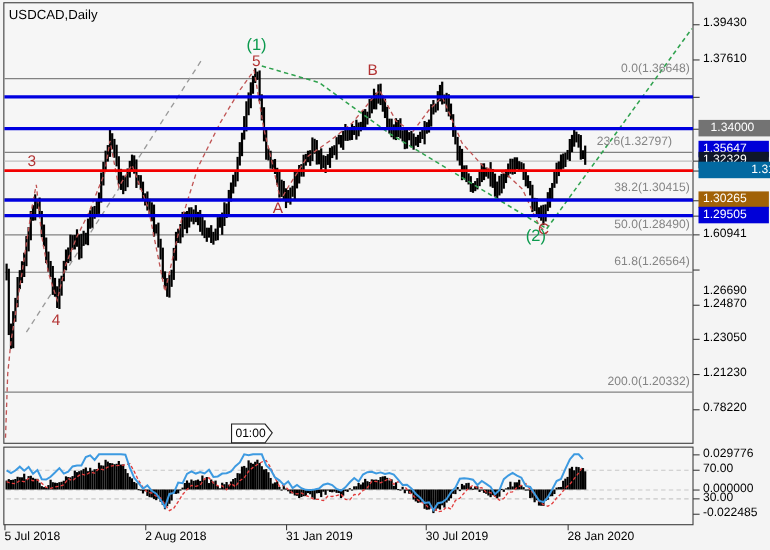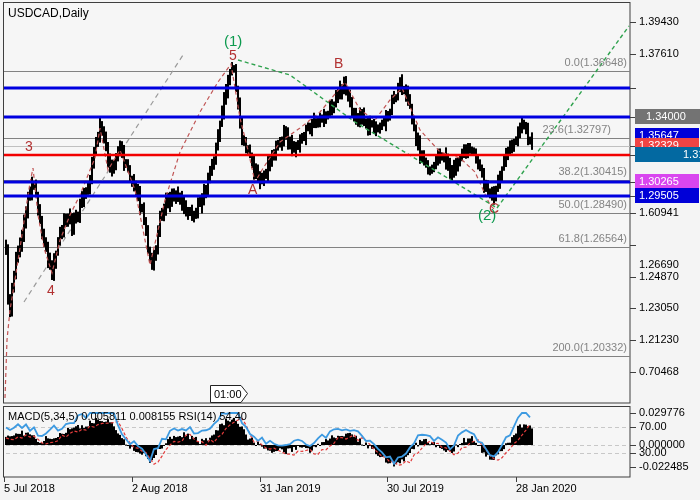"1.32329" div.lbl { background: #ef4444 -> #0f172a }
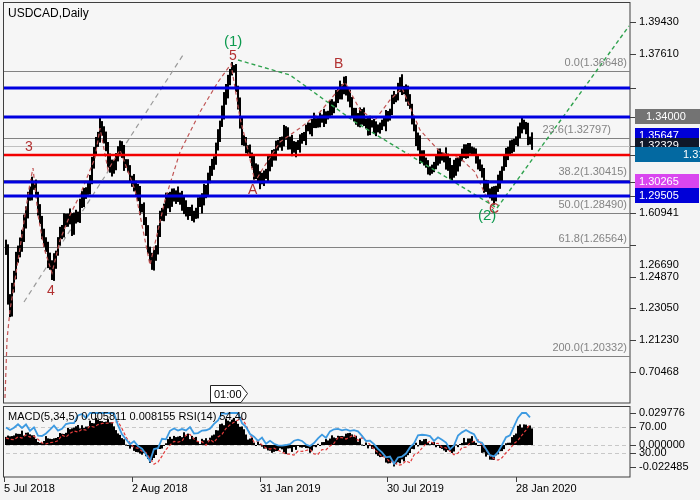"1.30265" div.lbl { background: #d946ef -> #a16207 }
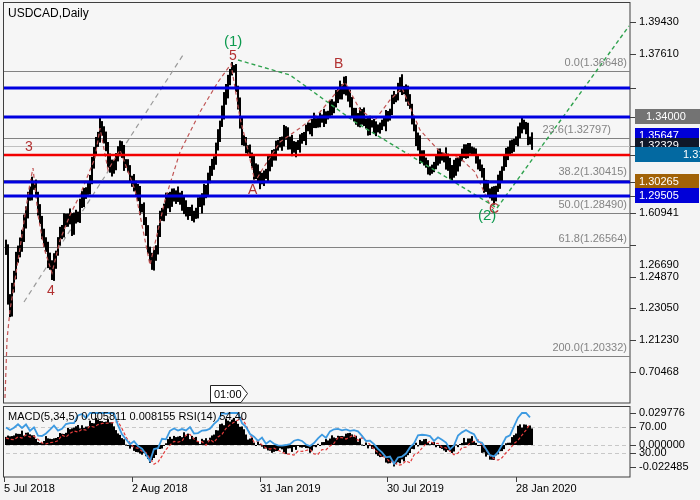"0.70468" div.lbl { text: 0.70468 -> 0.78220 }
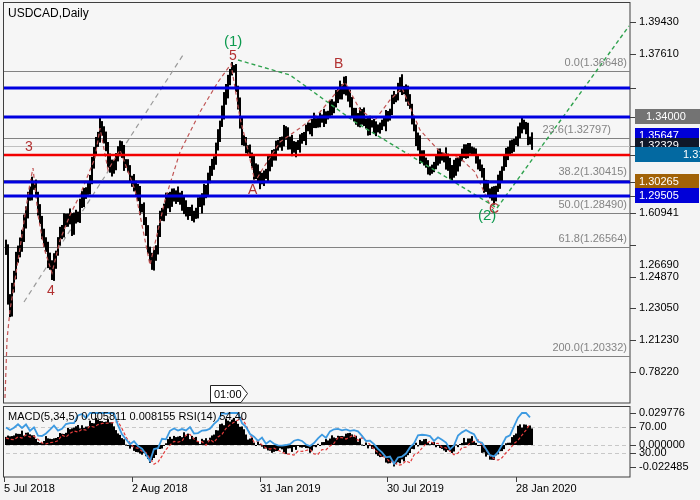"MACD(5,34,5) 0.005811 0.008155 RSI(14)" div.lbl { html: <div>MACD(5,34,5) 0.005811 0.008155 RSI(14) 54.40</div> -> none }
